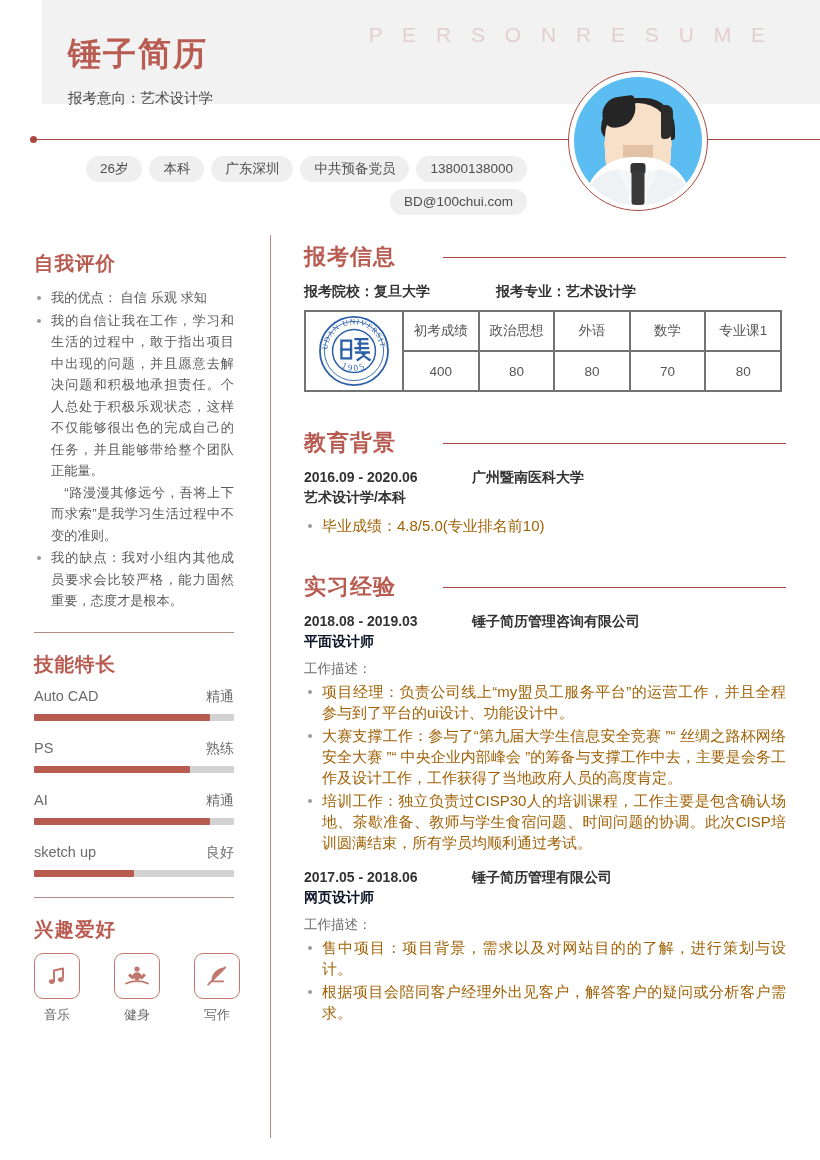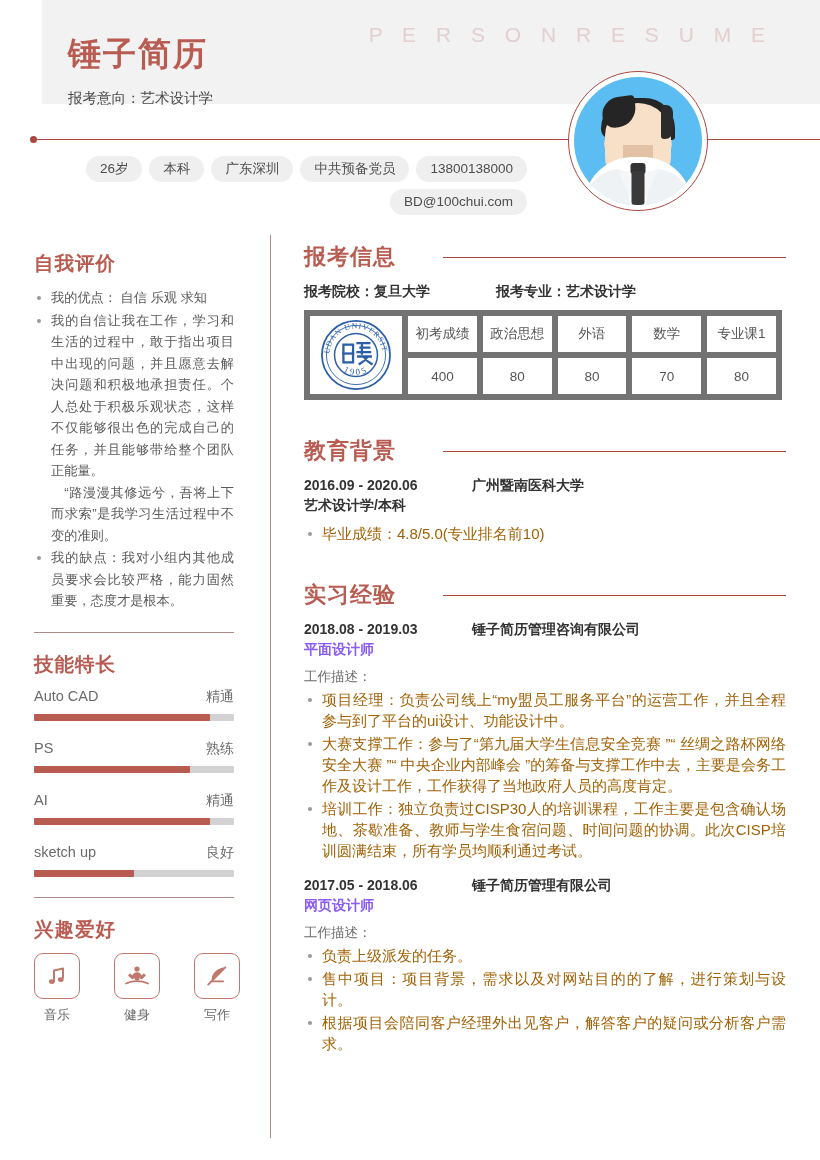"初考成绩" table.score td { border: 6px solid #737373 -> 2px solid #737373 }
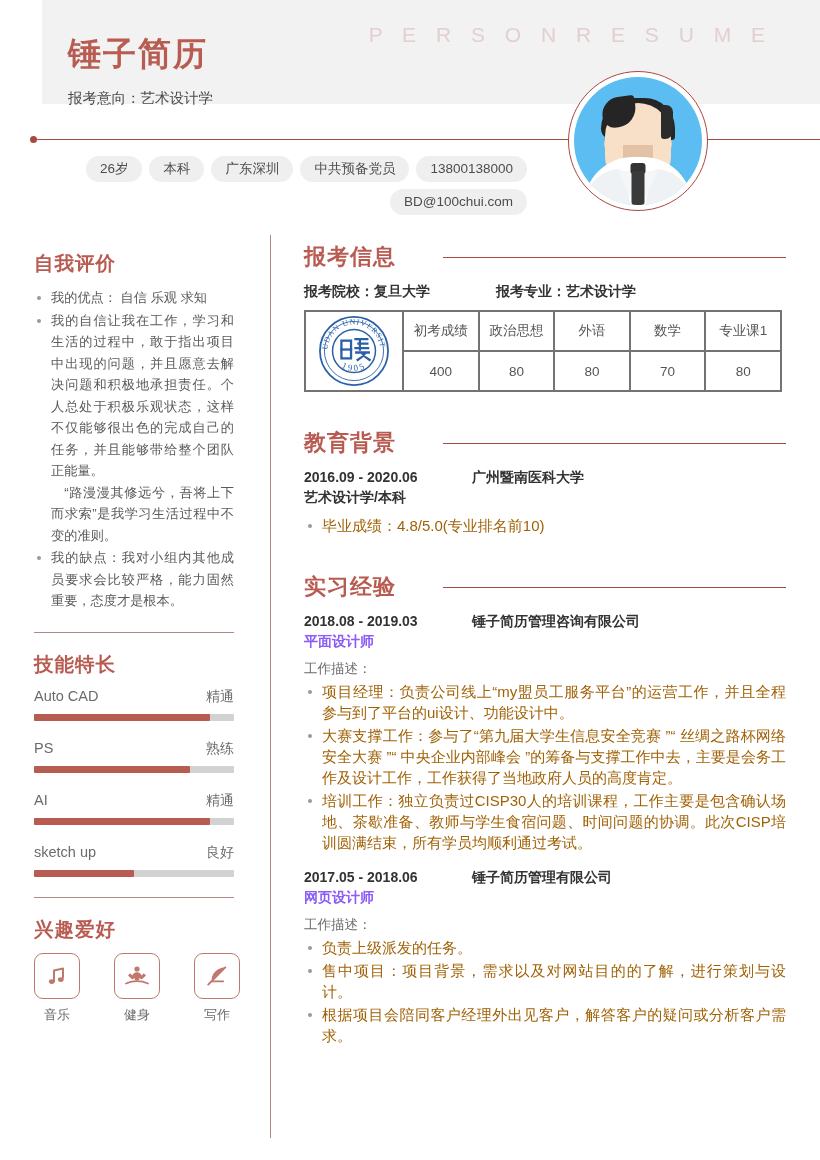"平面设计师" .job-role { color: #8b5cf6 -> #0f172a }
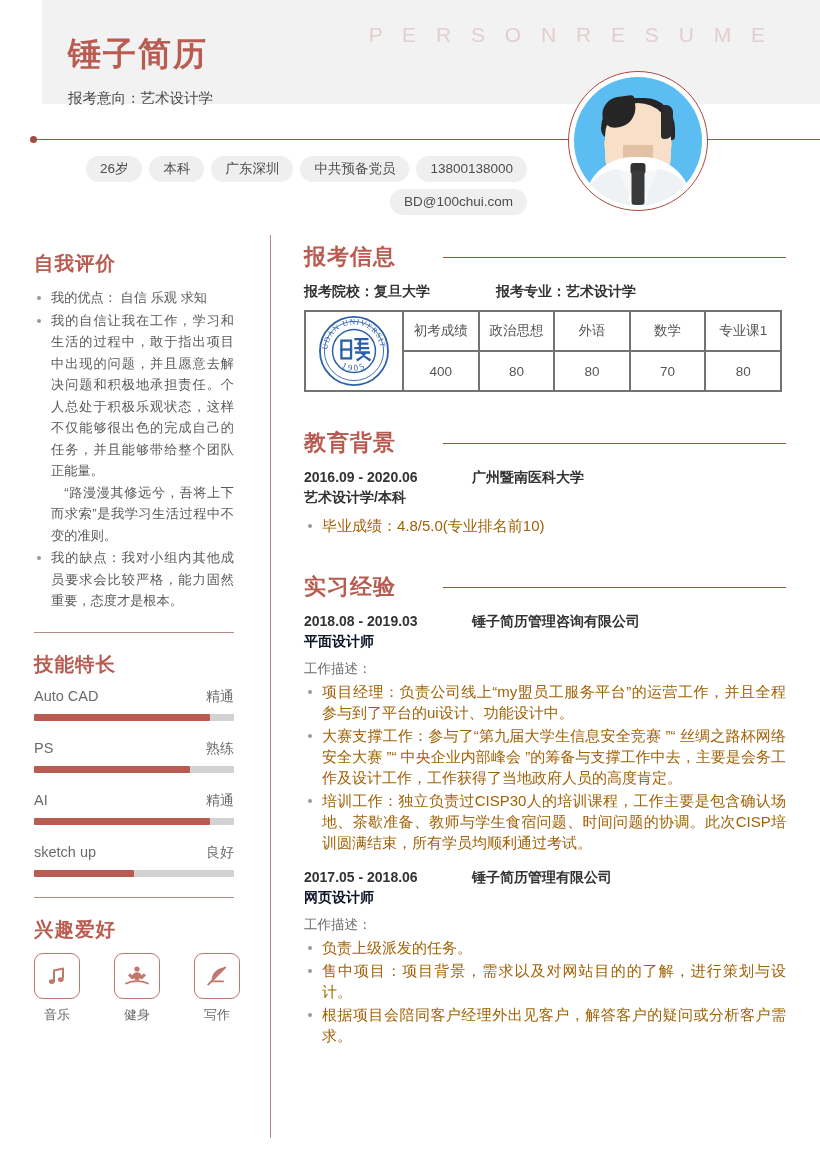"负责上级派发的任务。" li { html: <li>负责上级派发的任务。</li> -> none }
